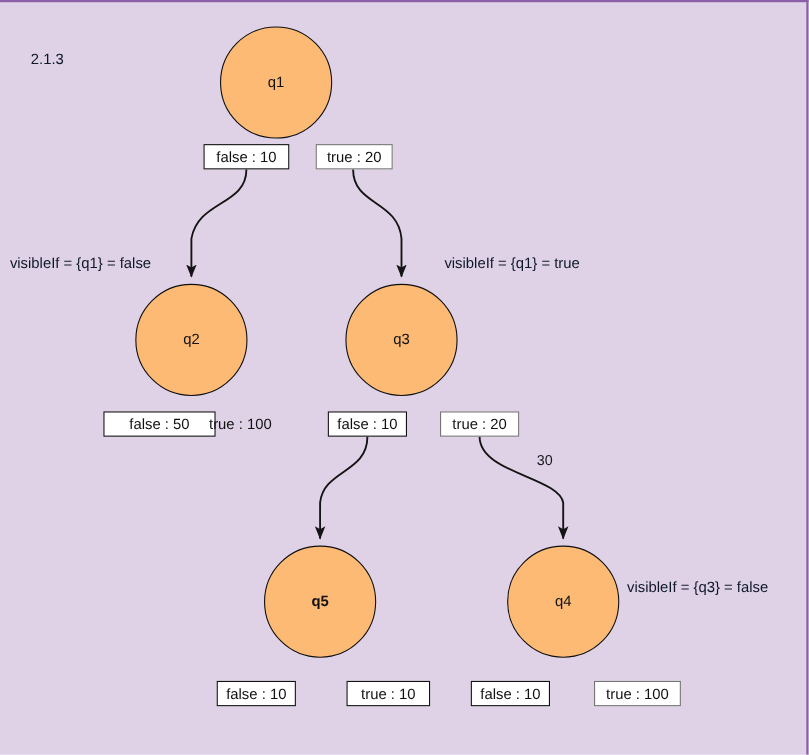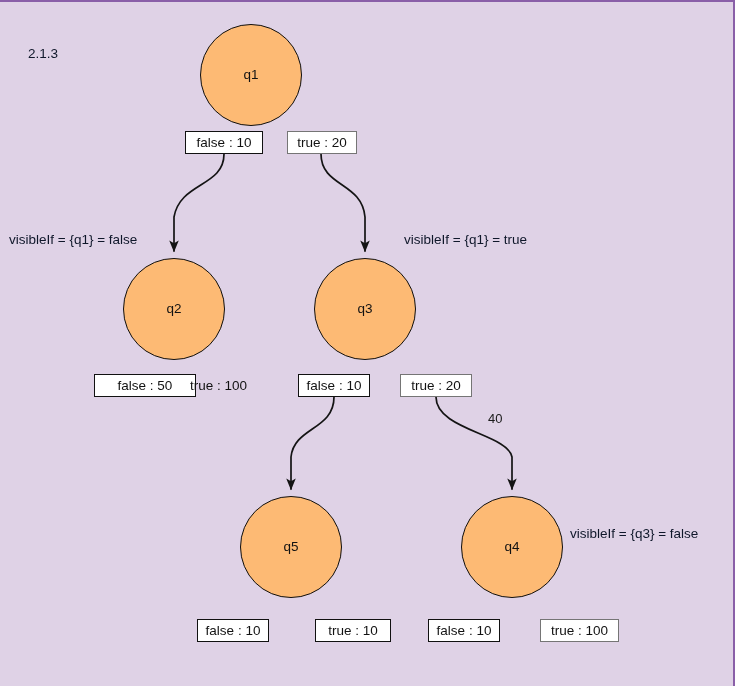"40" div.tiny-num { text: 40 -> 30 }
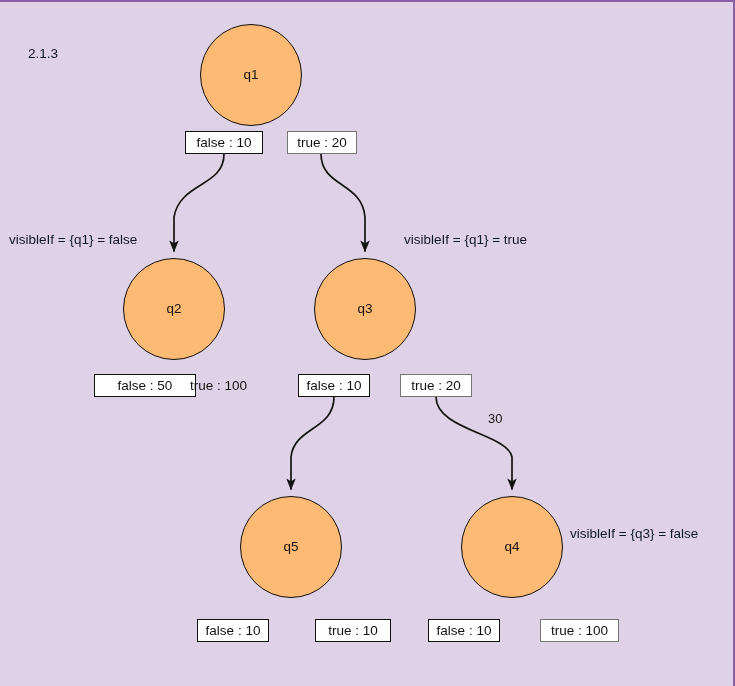"q5" div.node { font-weight: none -> bold }
